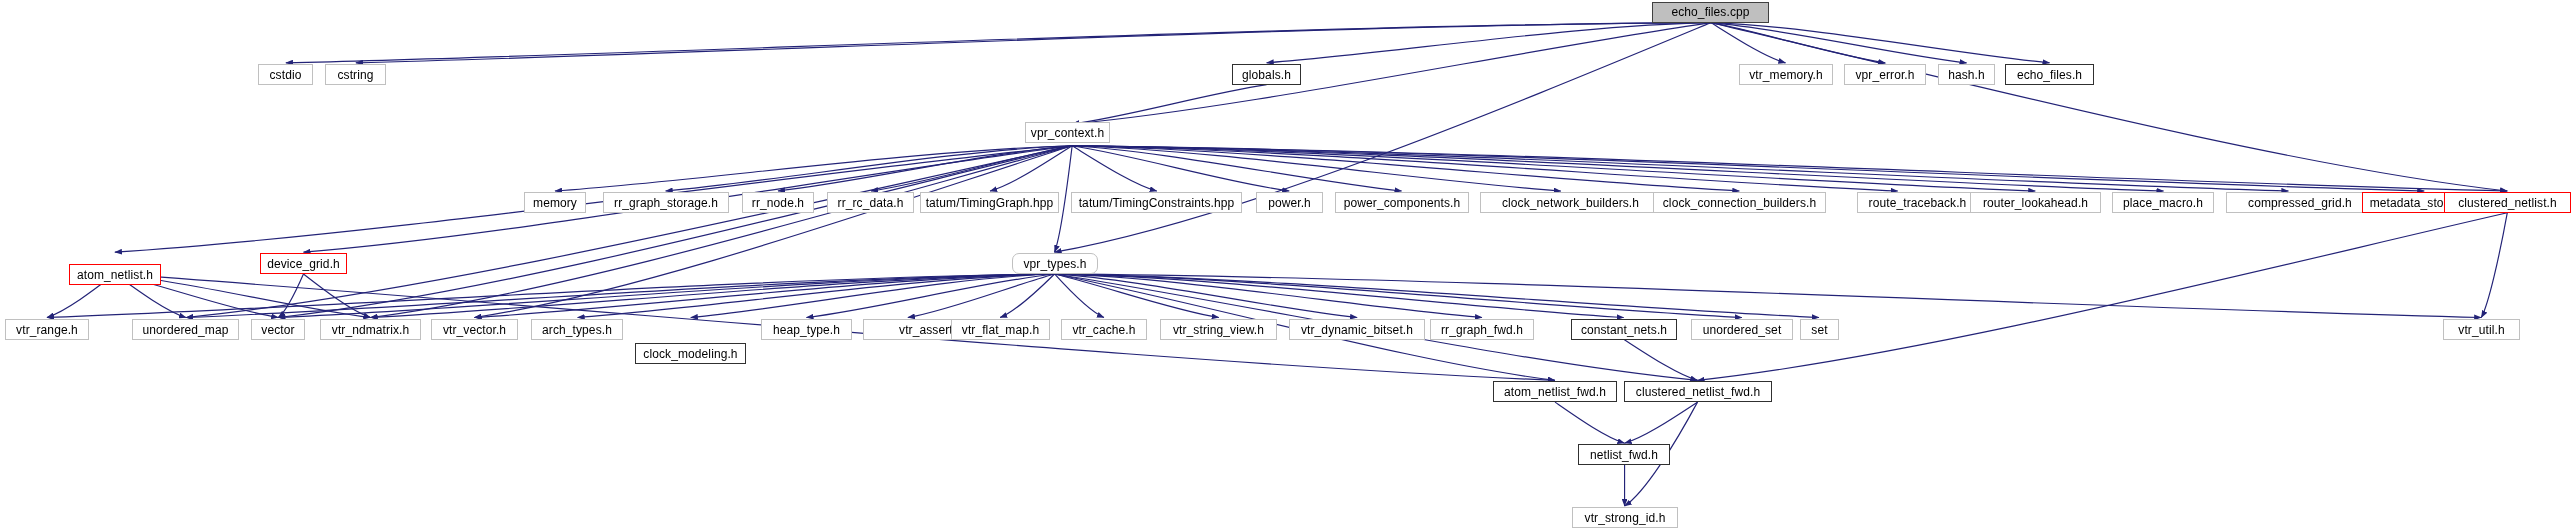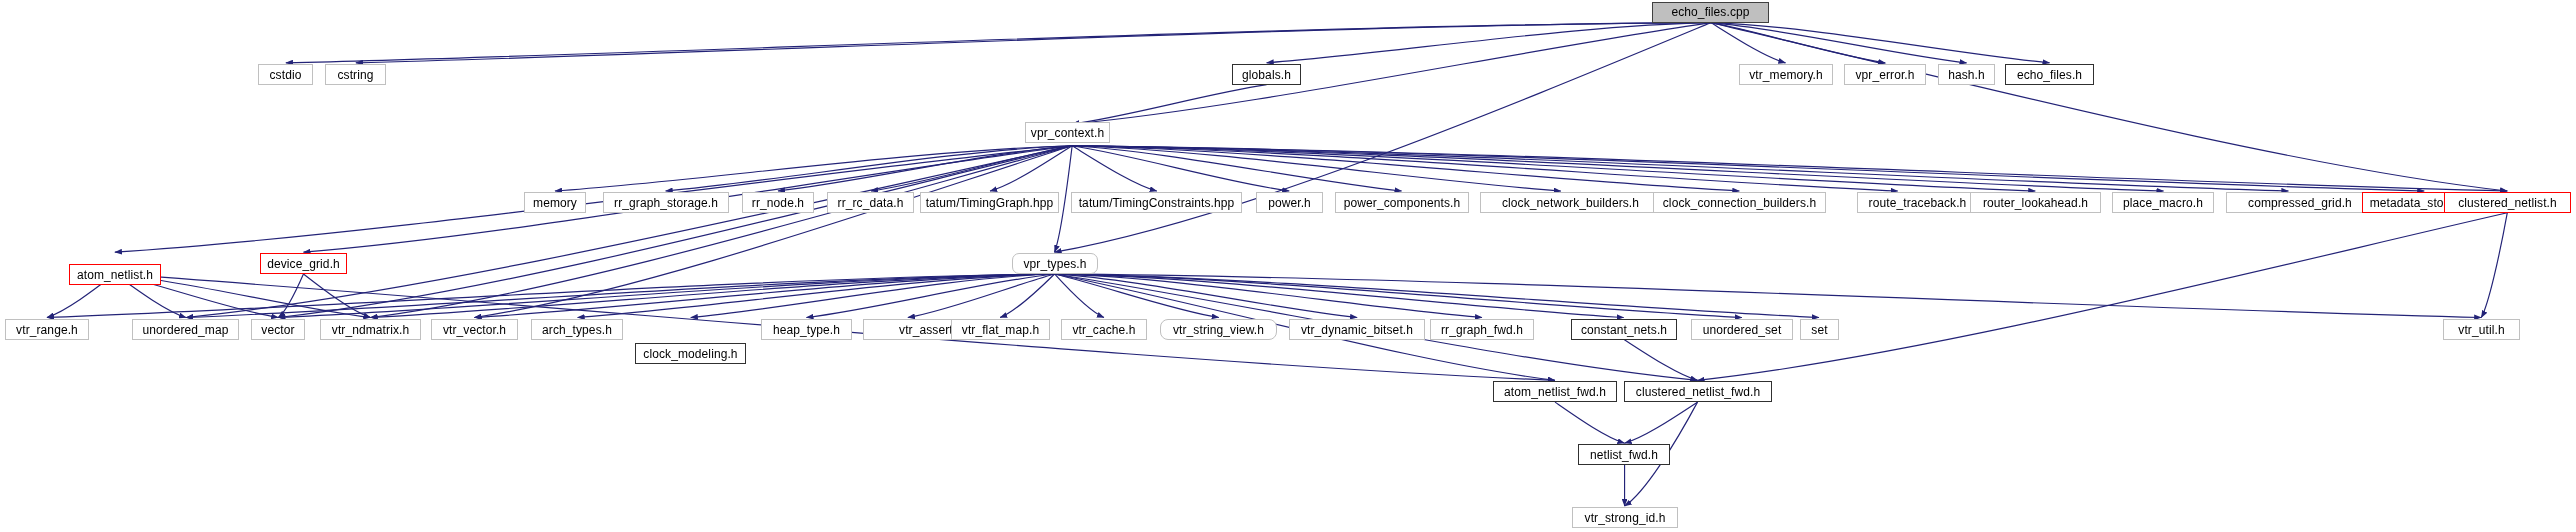"vtr_string_view.h" div.node { border-radius: 8px -> none }
